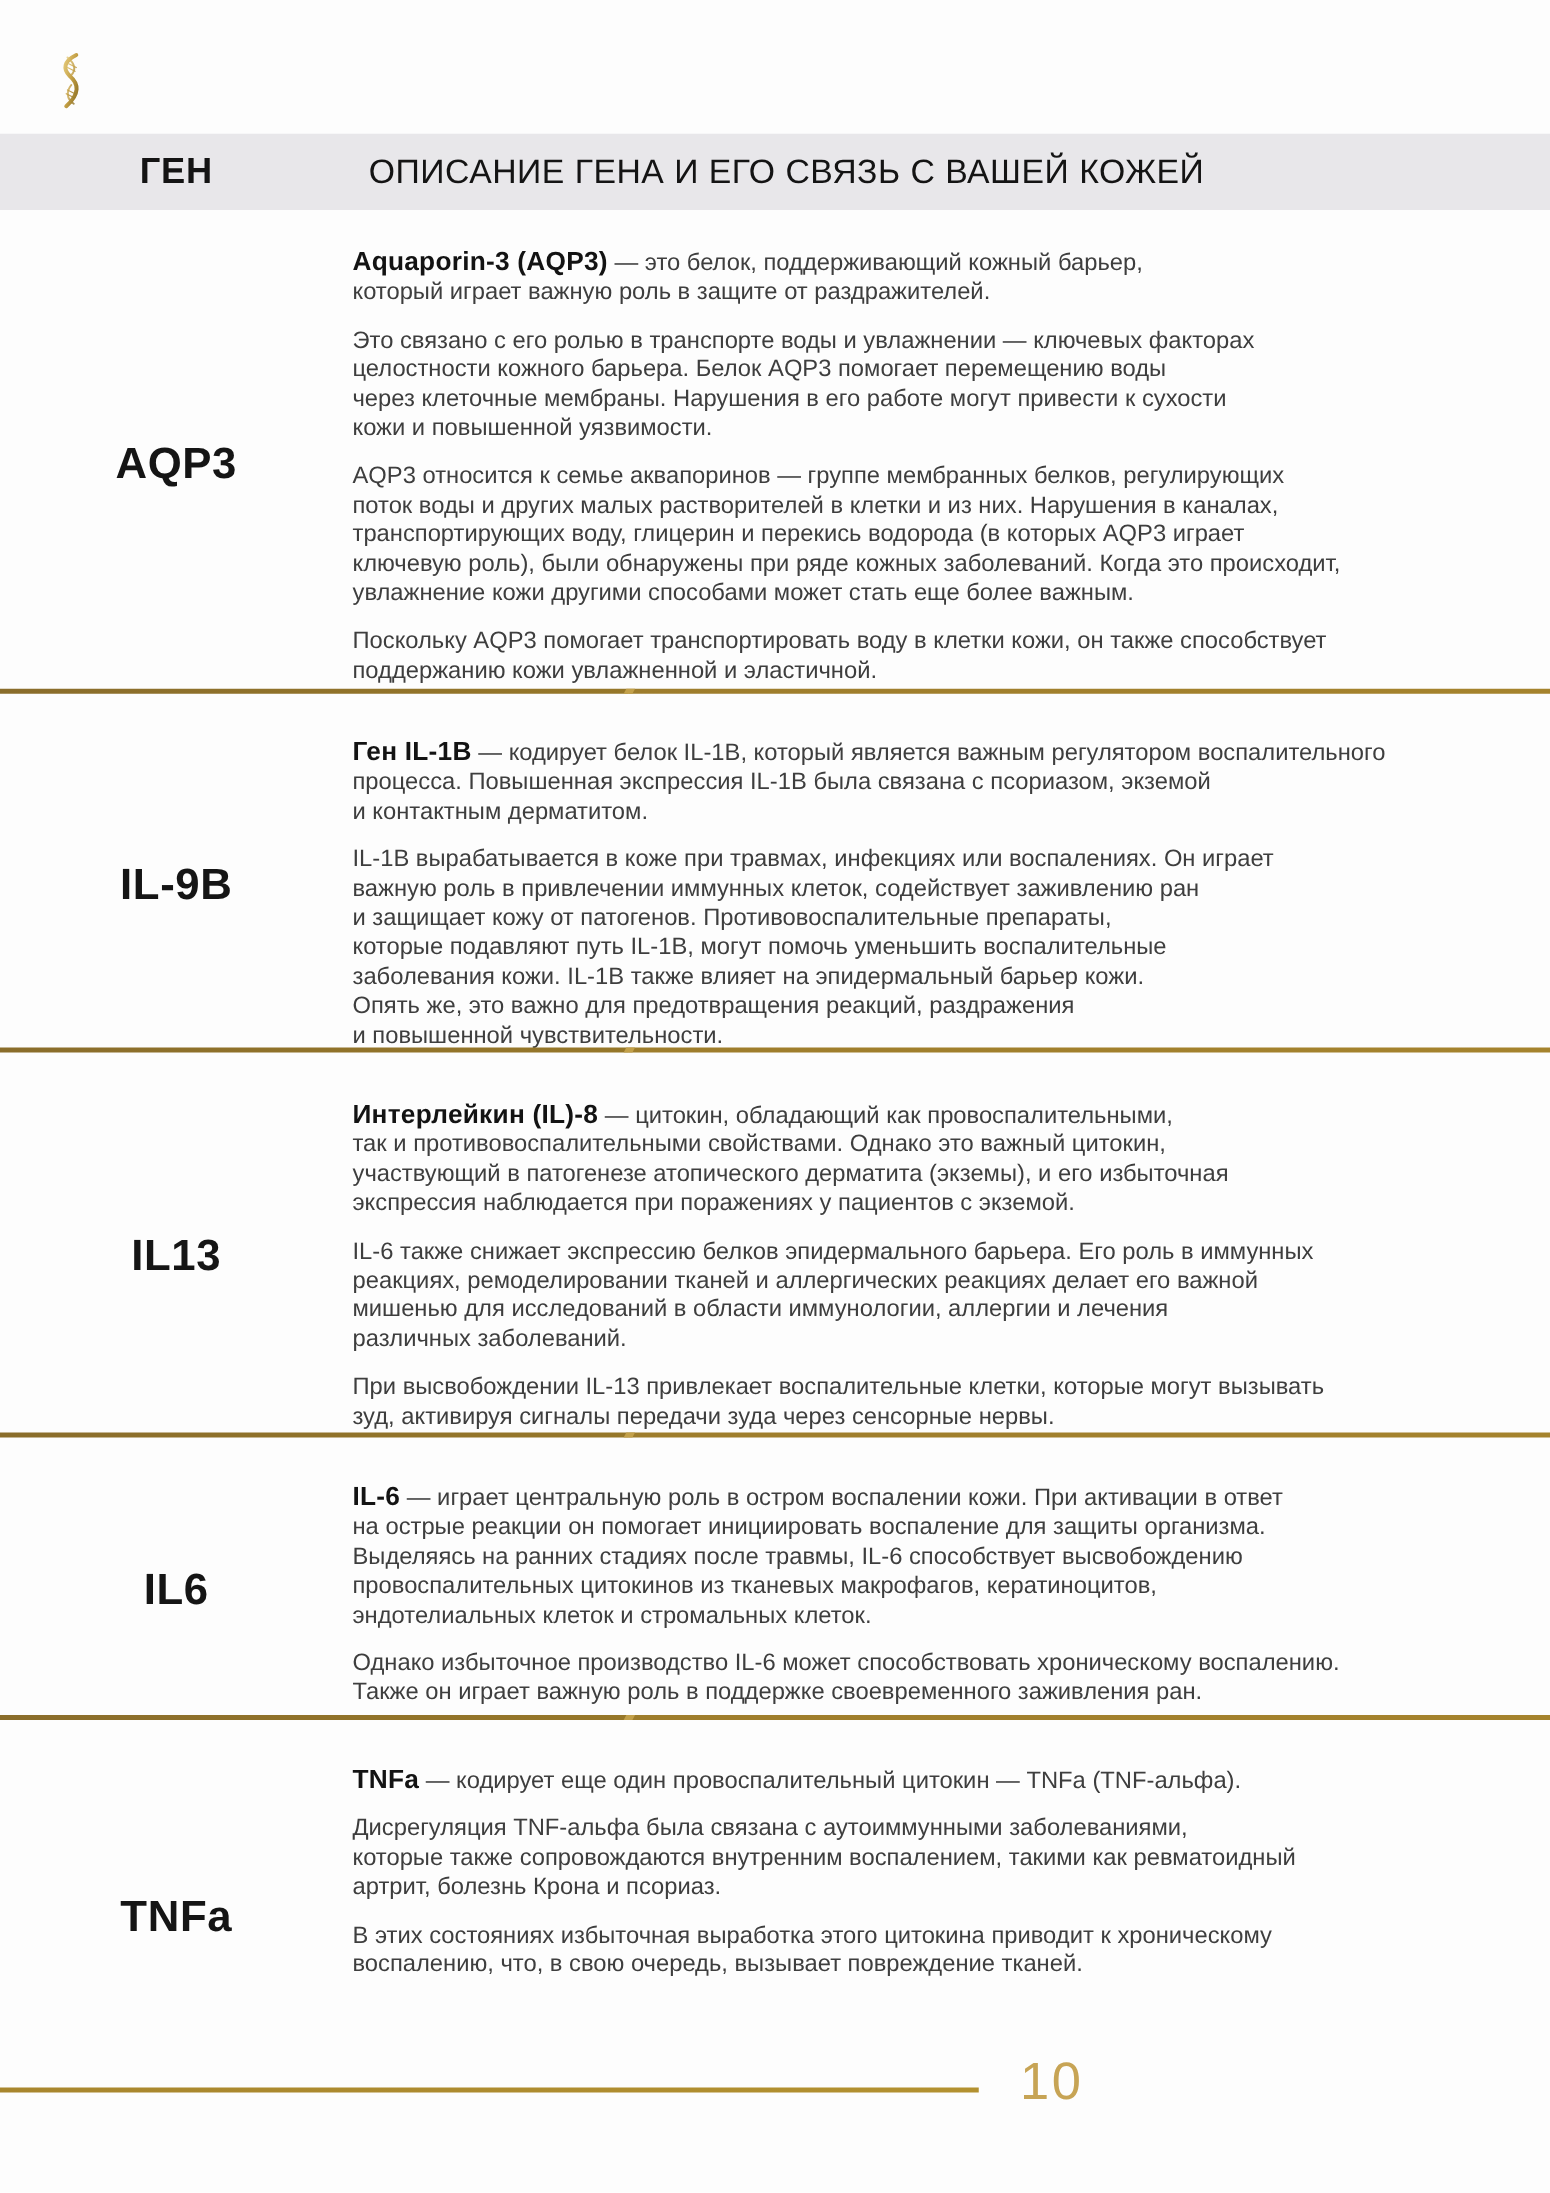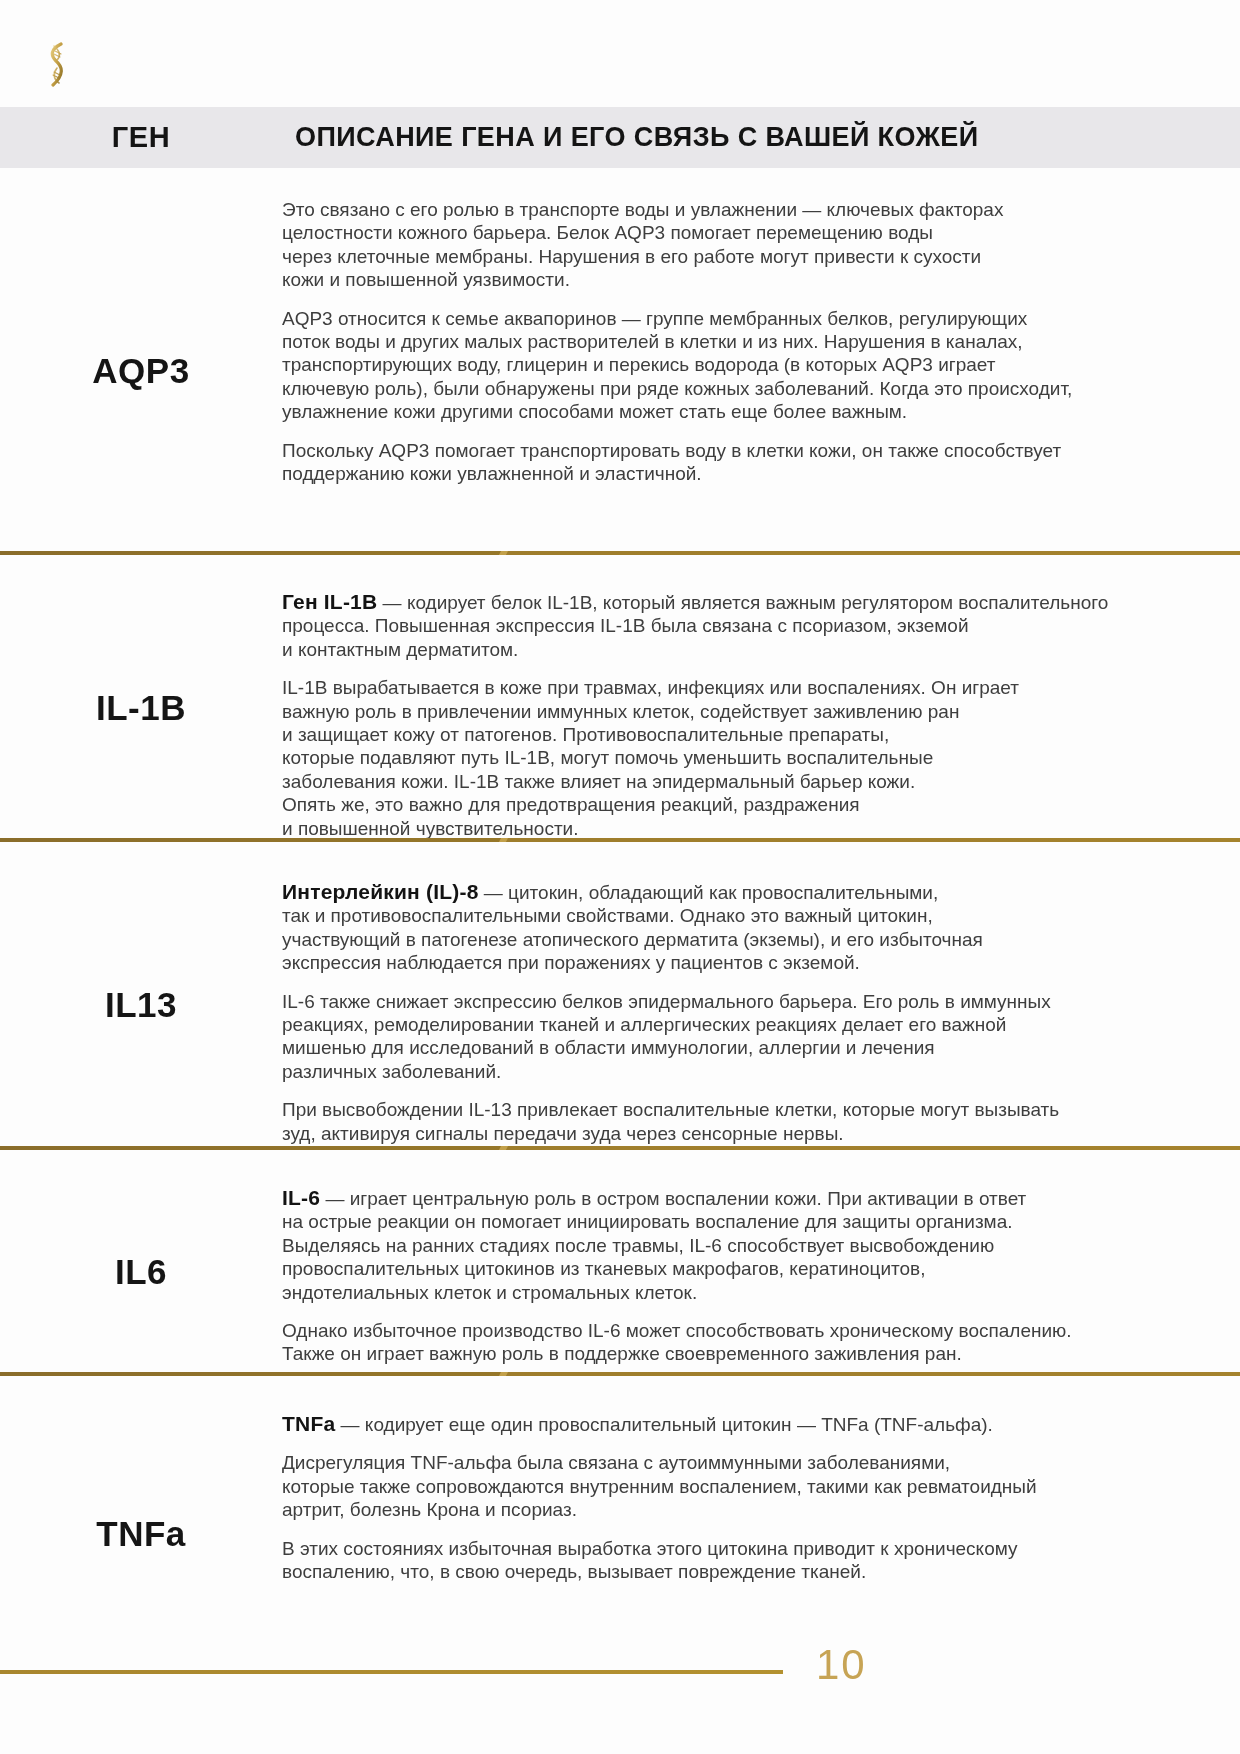"ОПИСАНИЕ ГЕНА И ЕГО СВЯЗЬ" .header-desc-col { font-weight: 700 -> 400 }
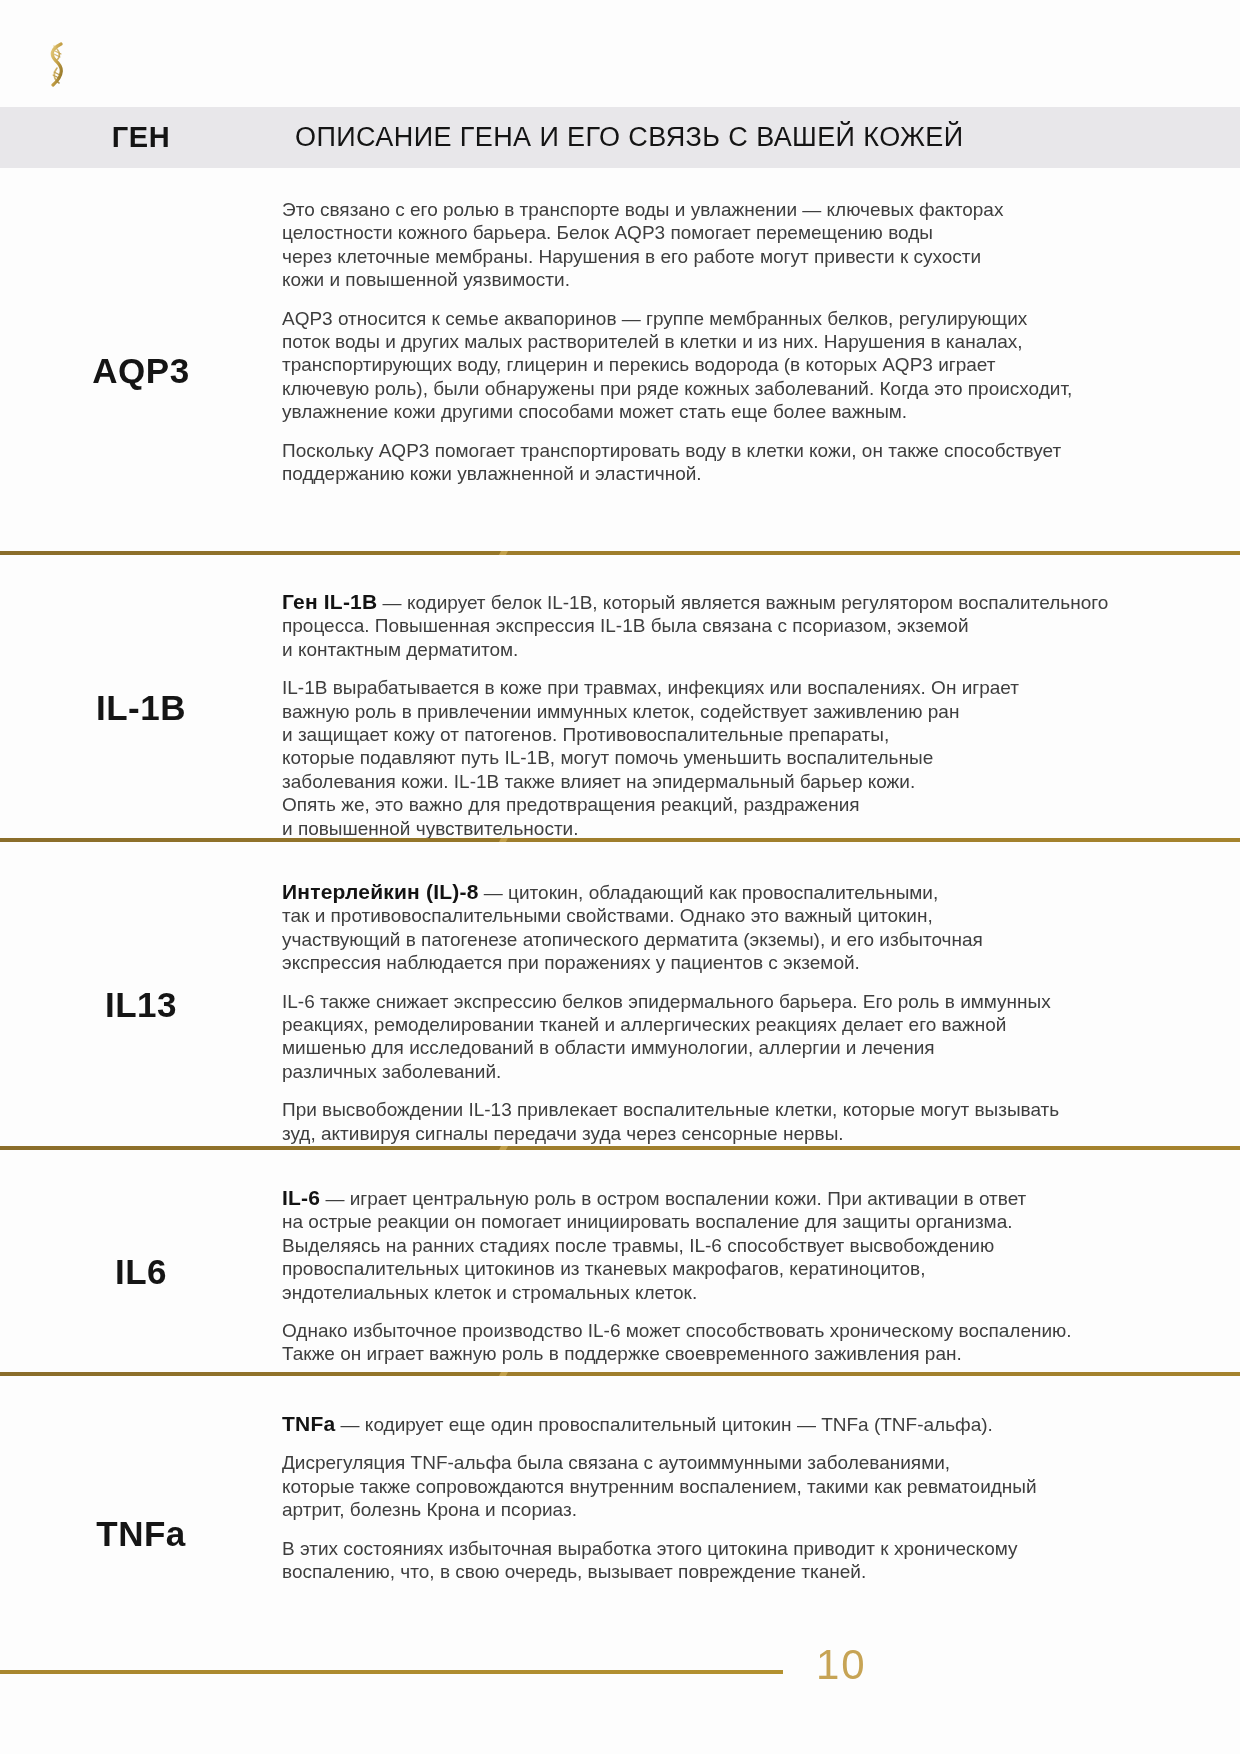"Aquaporin-3 (AQP3) — это белок," p { html: none -> <p><span>Aquaporin-3 (AQP3)</span><span> — это белок, поддерживающий кожный барьер, который играет важную роль в защите от раздражителей.</span></p> }
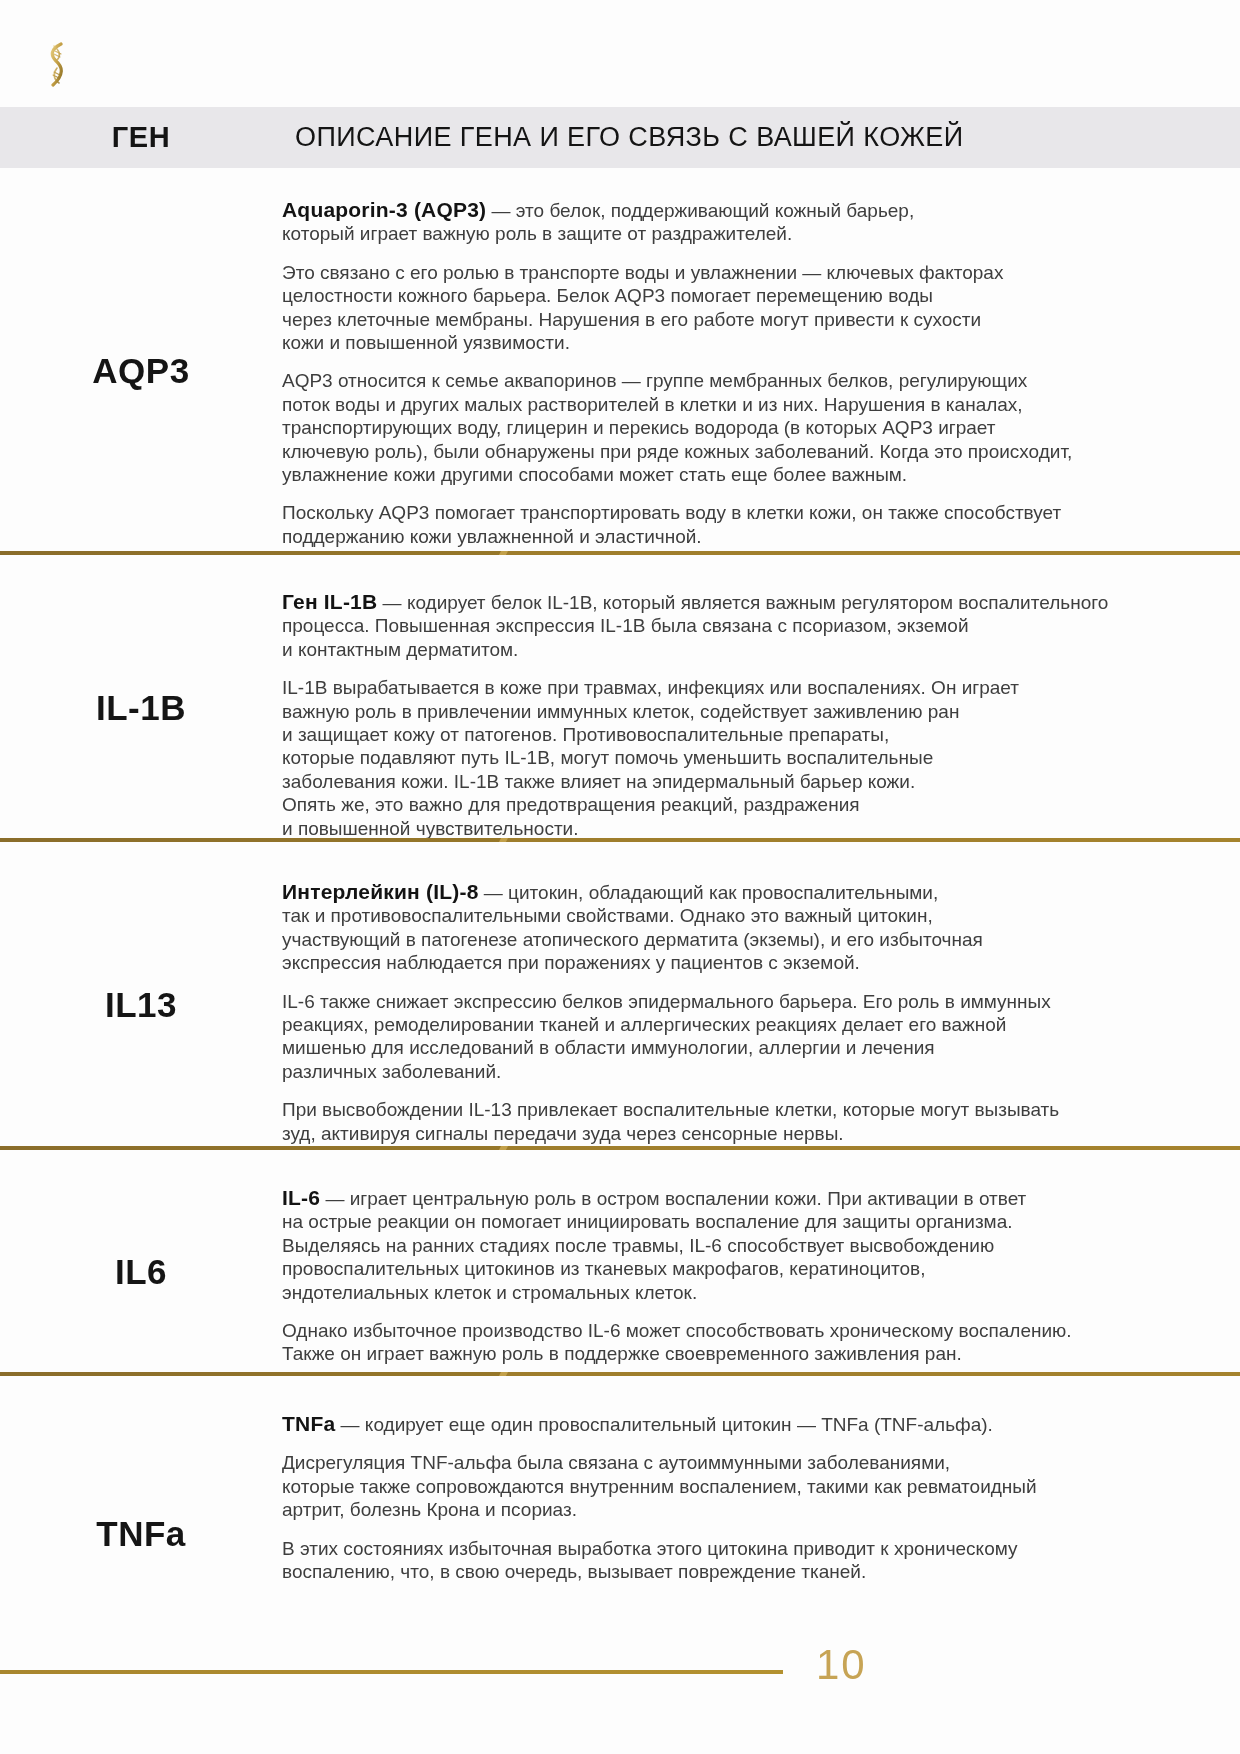"IL-1B" span.gene-name { text: IL-1B -> IL-9B }
